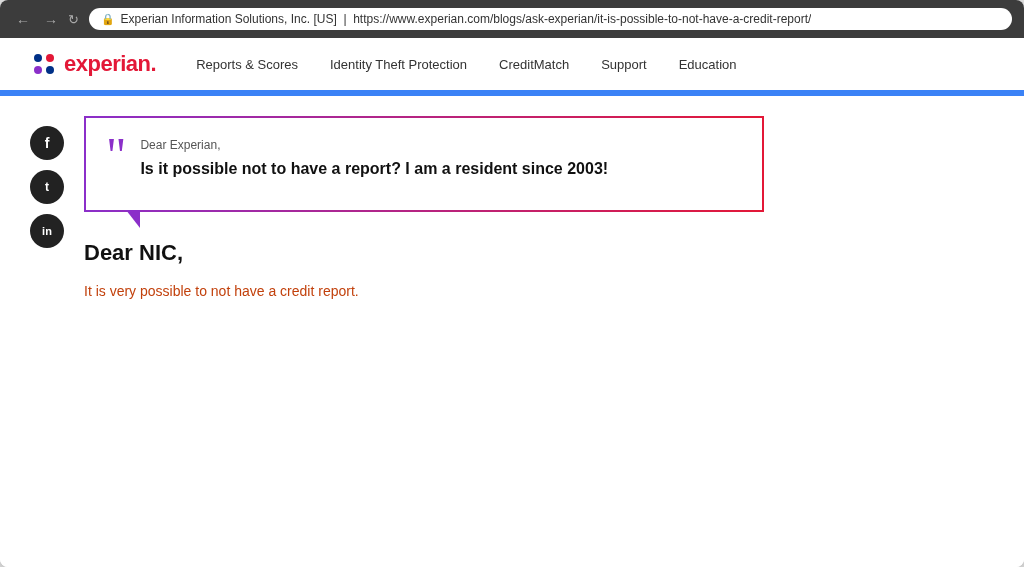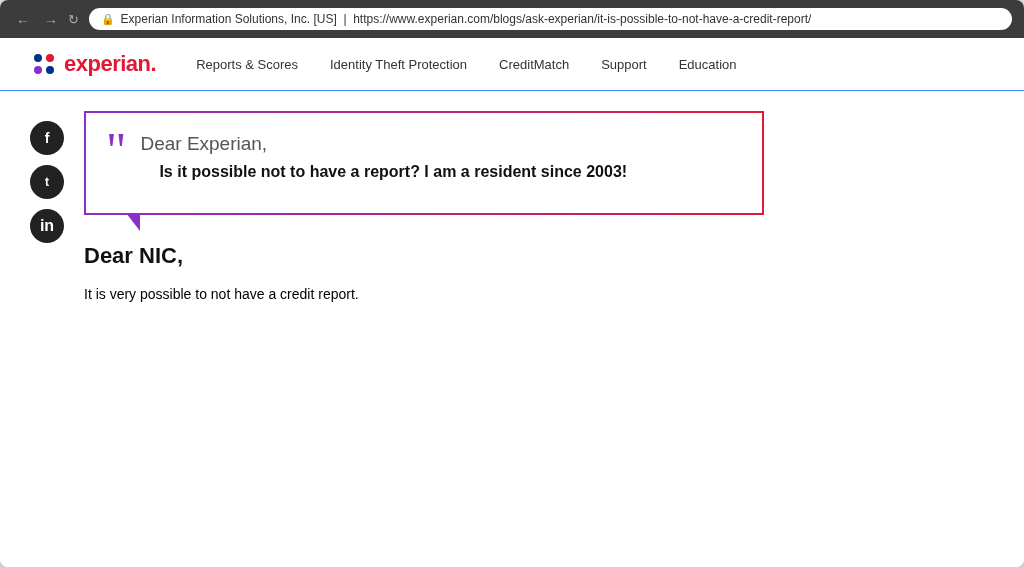"experian." .top-nav { border-bottom: 1px solid #3b82f6 -> 6px solid #3b82f6 }
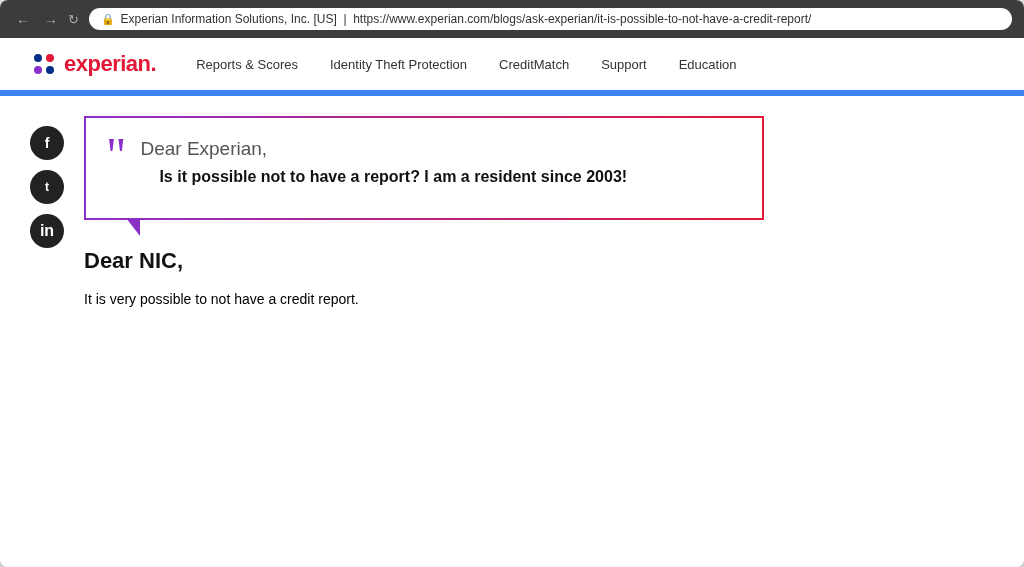"Dear Experian," .quote-salutation { font-size: 19px -> 12px }
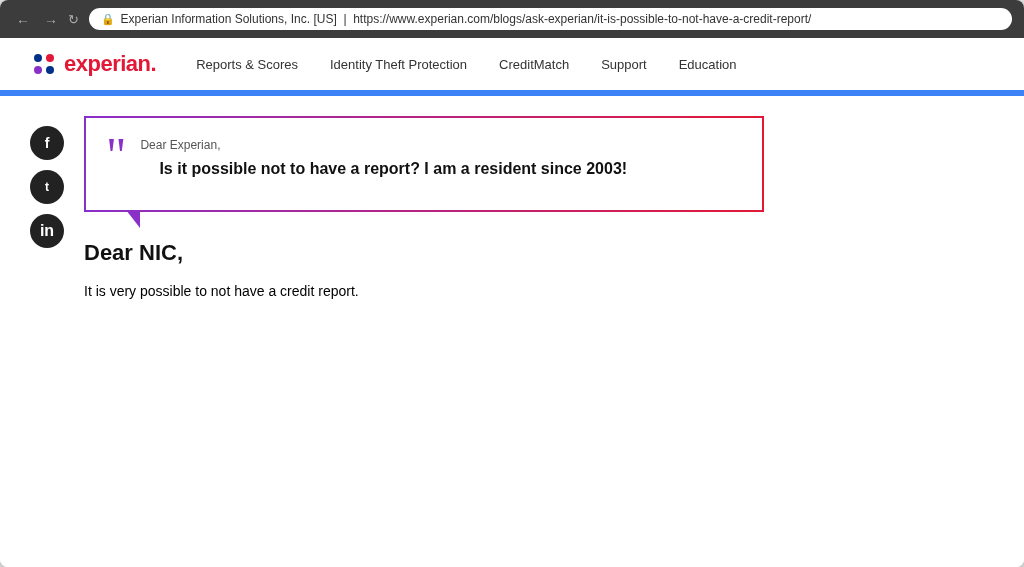"Is it possible not to" .quote-text { margin-left: 19px -> none }
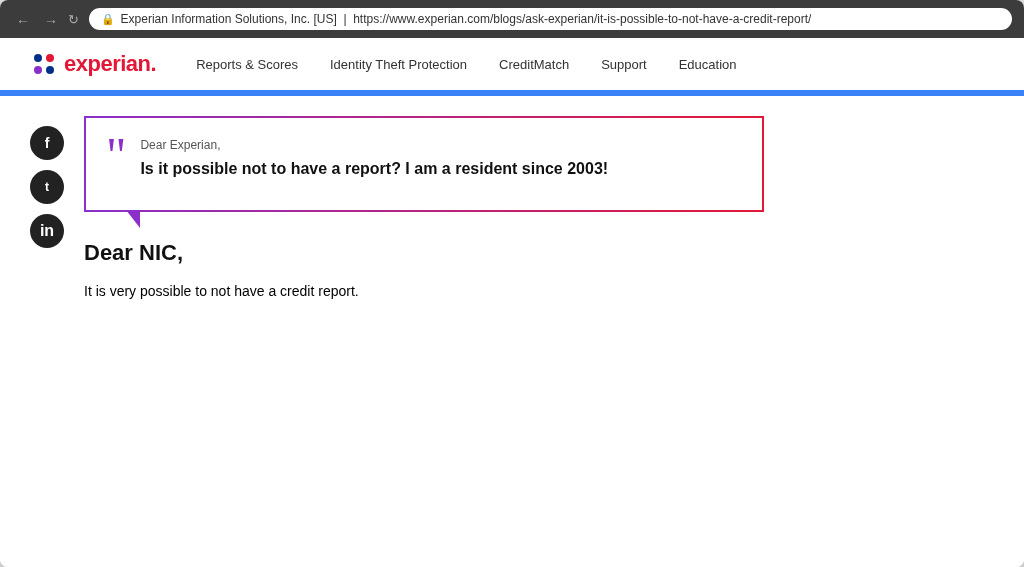"in" a.social-btn { font-size: 16px -> 11px }
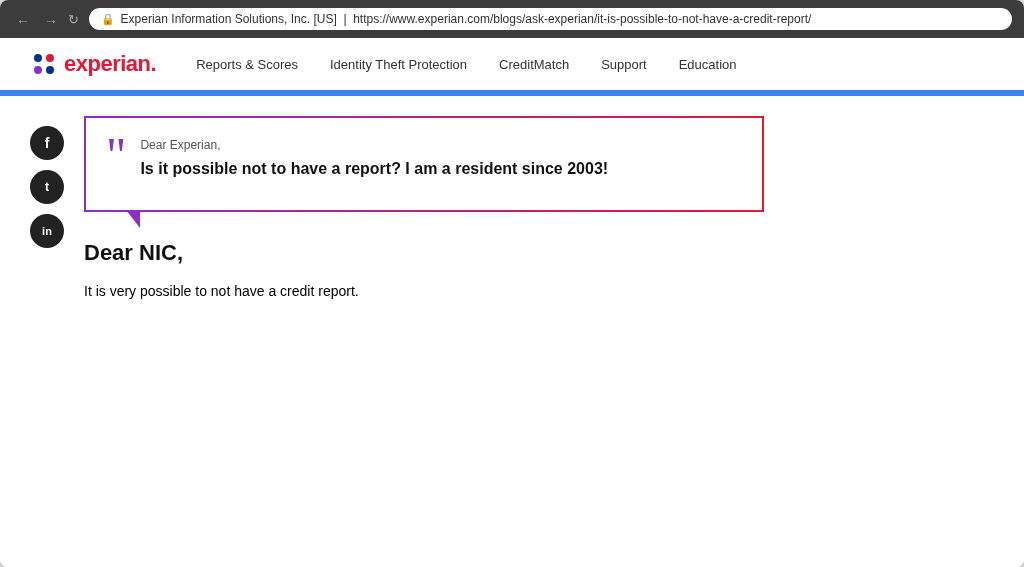"It is very possible to" .article-para { color: #000000 -> #c2410c }
